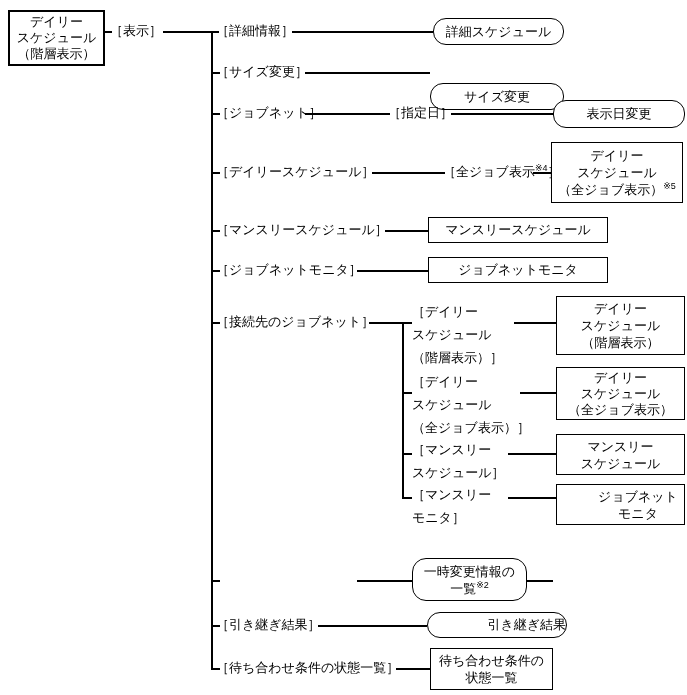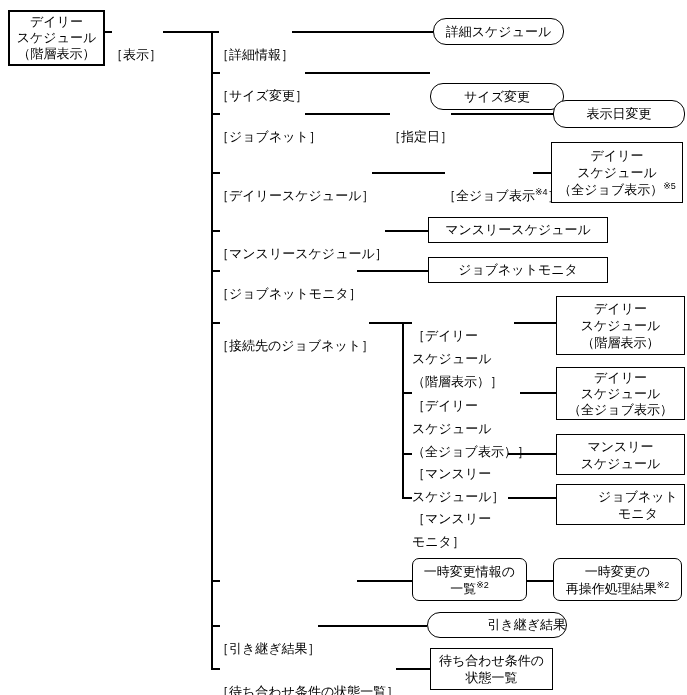"［表示］" .lbl { margin-top: 24px -> none }
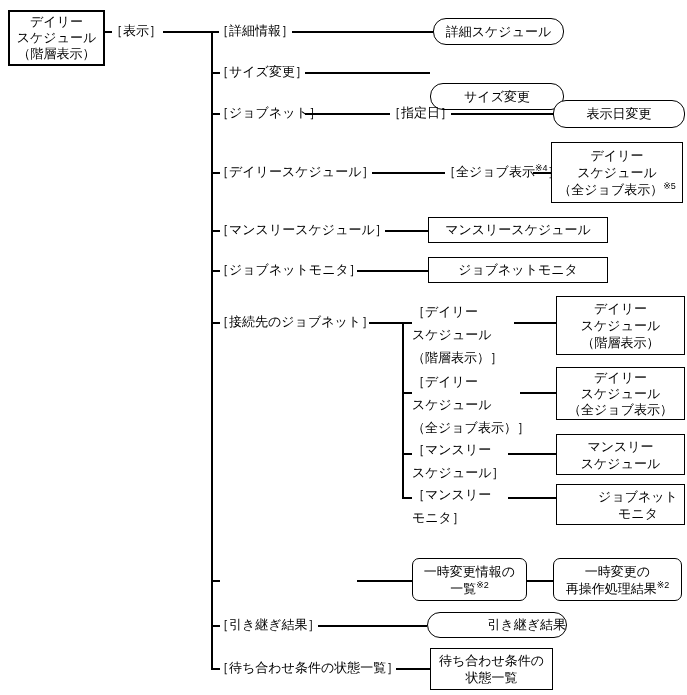"一時変更情報の" .round2 { border-radius: 7px -> 14px }
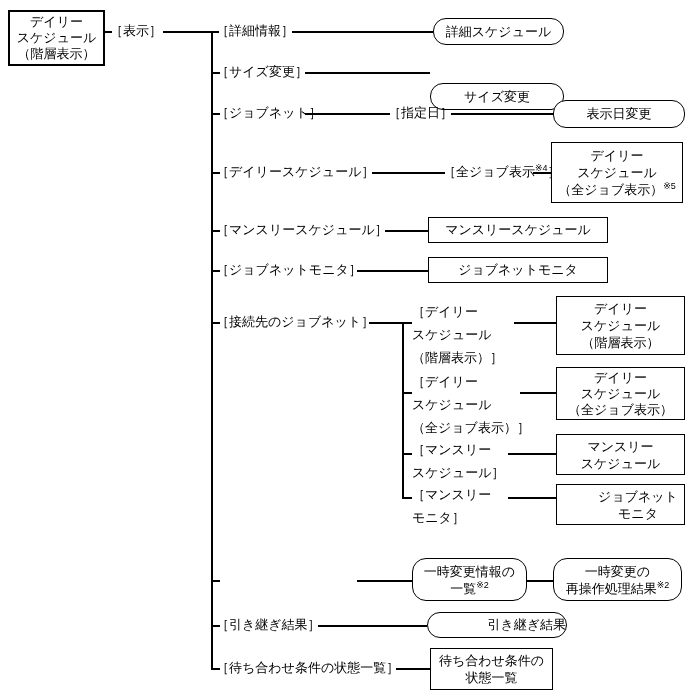"一時変更の" div.box { html: <div> <span><span>一時変更の 再操作処理結果</span><sup>※2</sup></span> </div> -> none }
